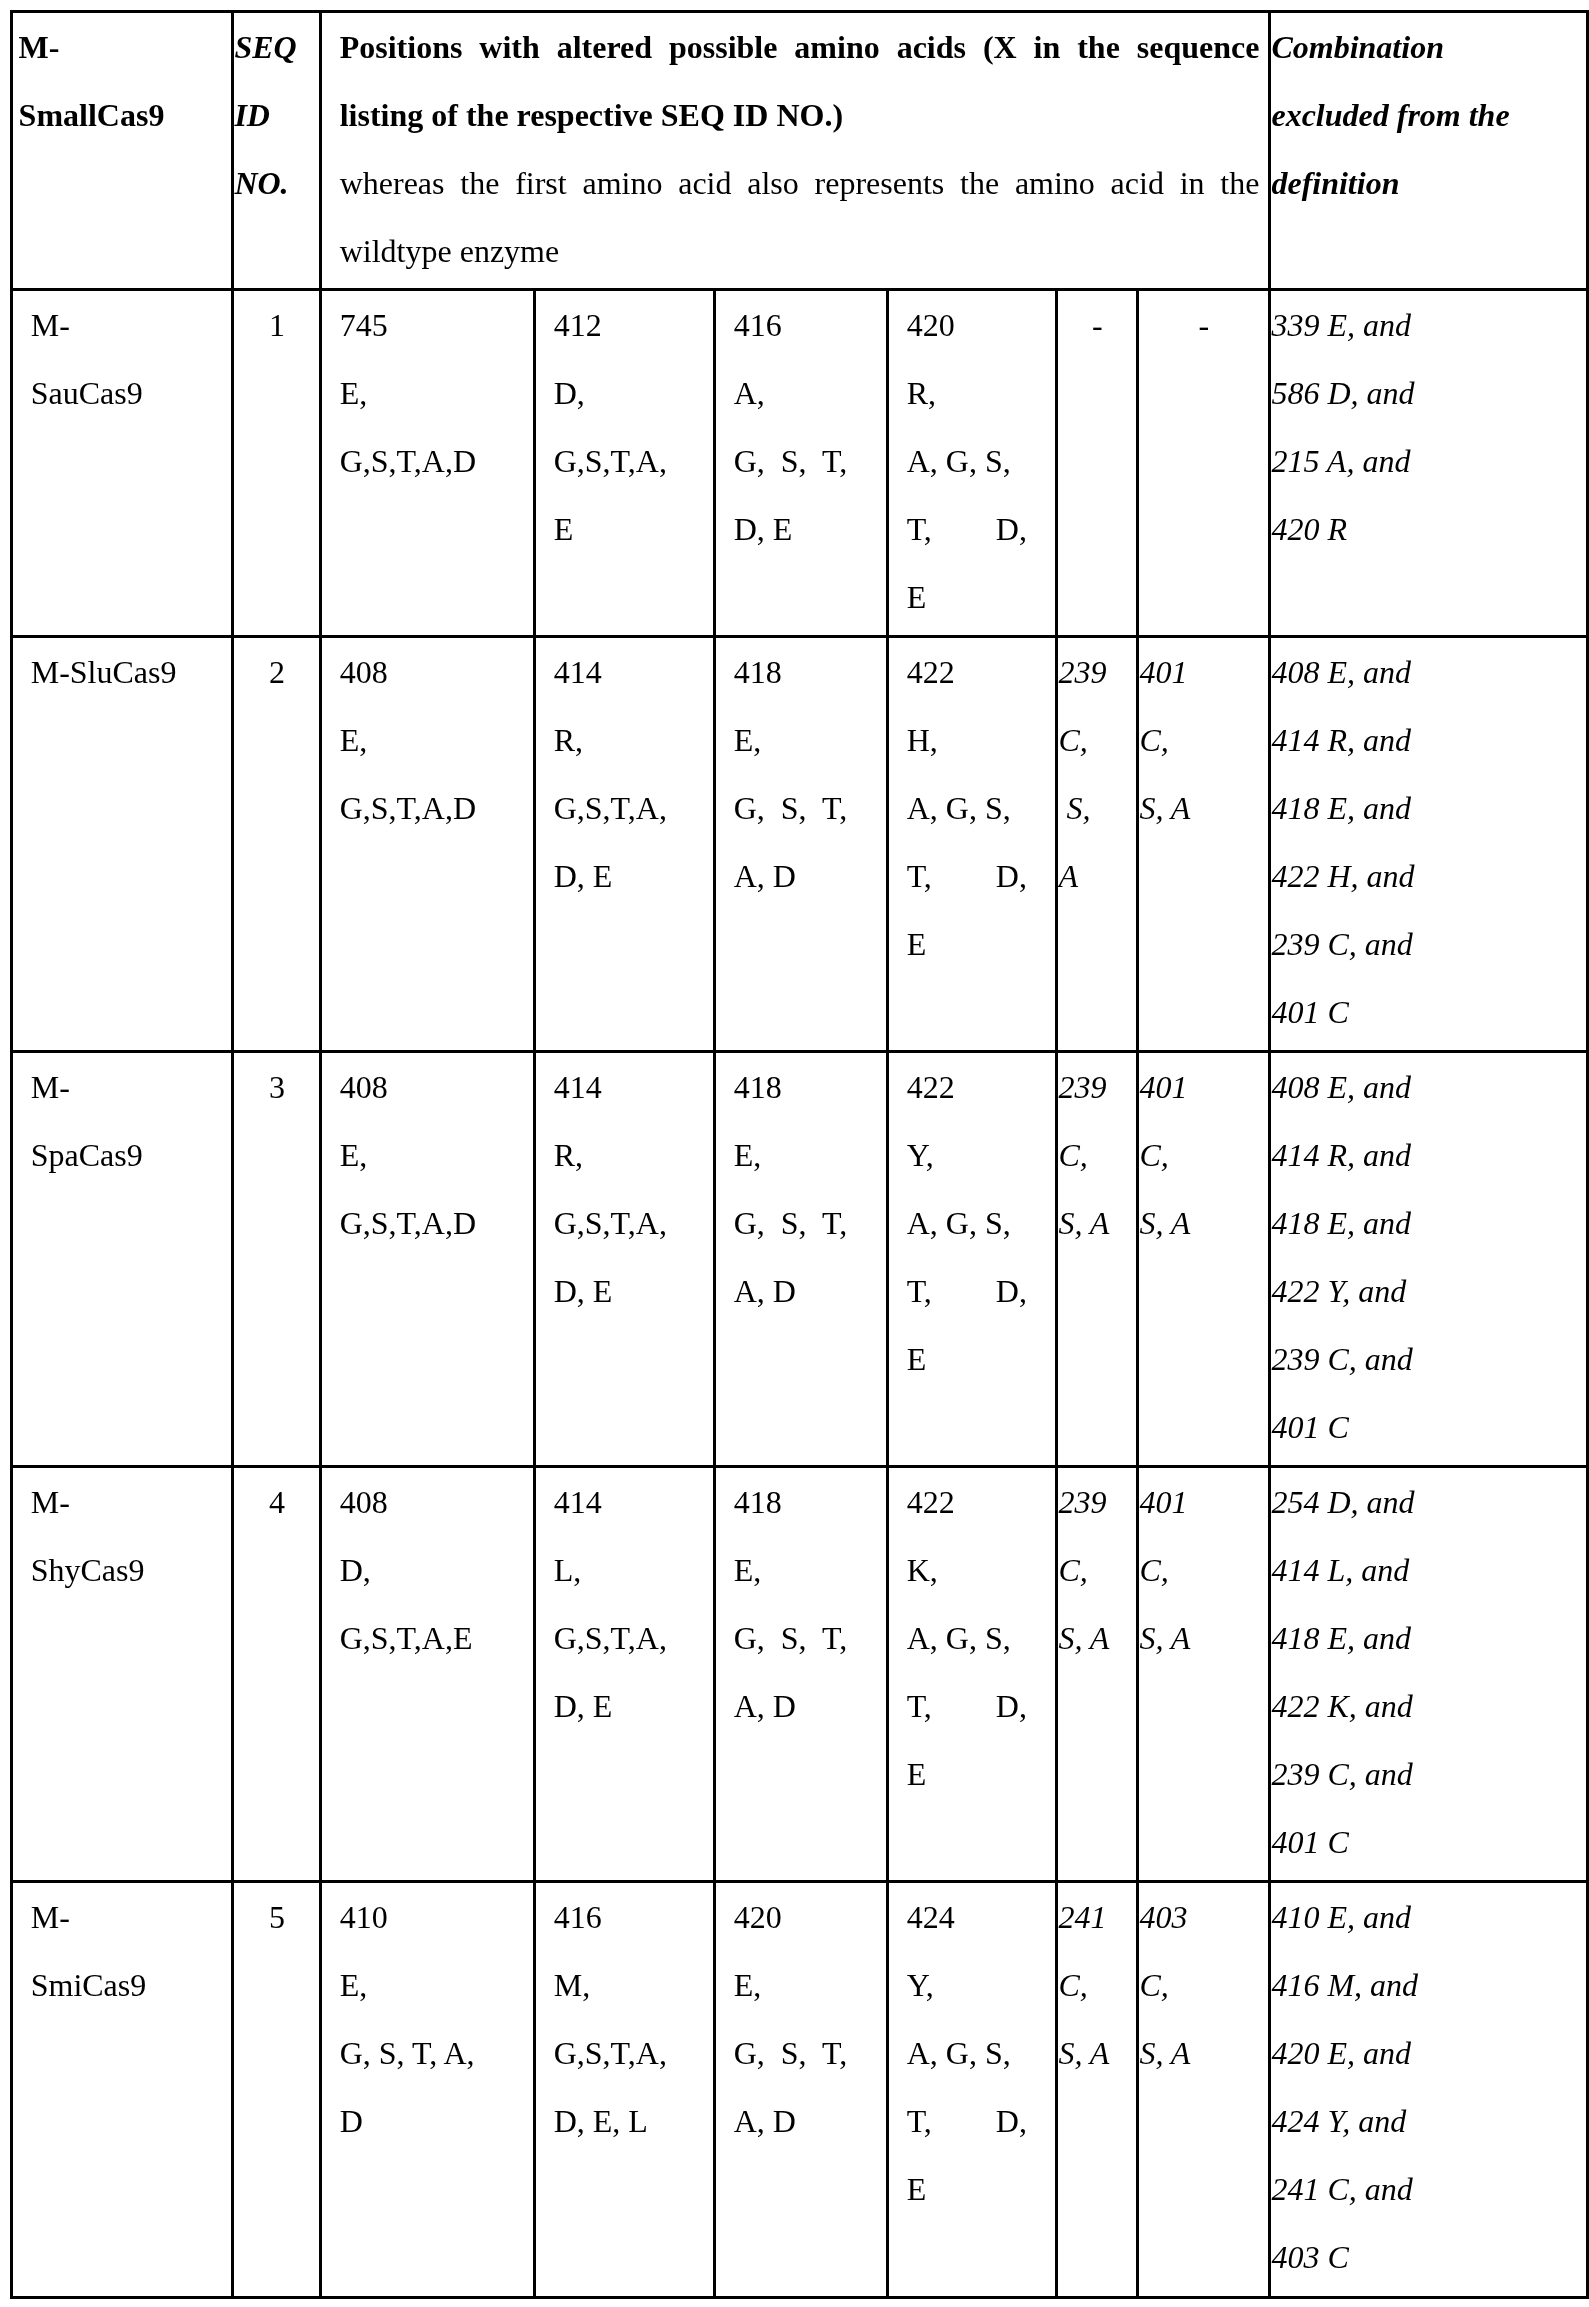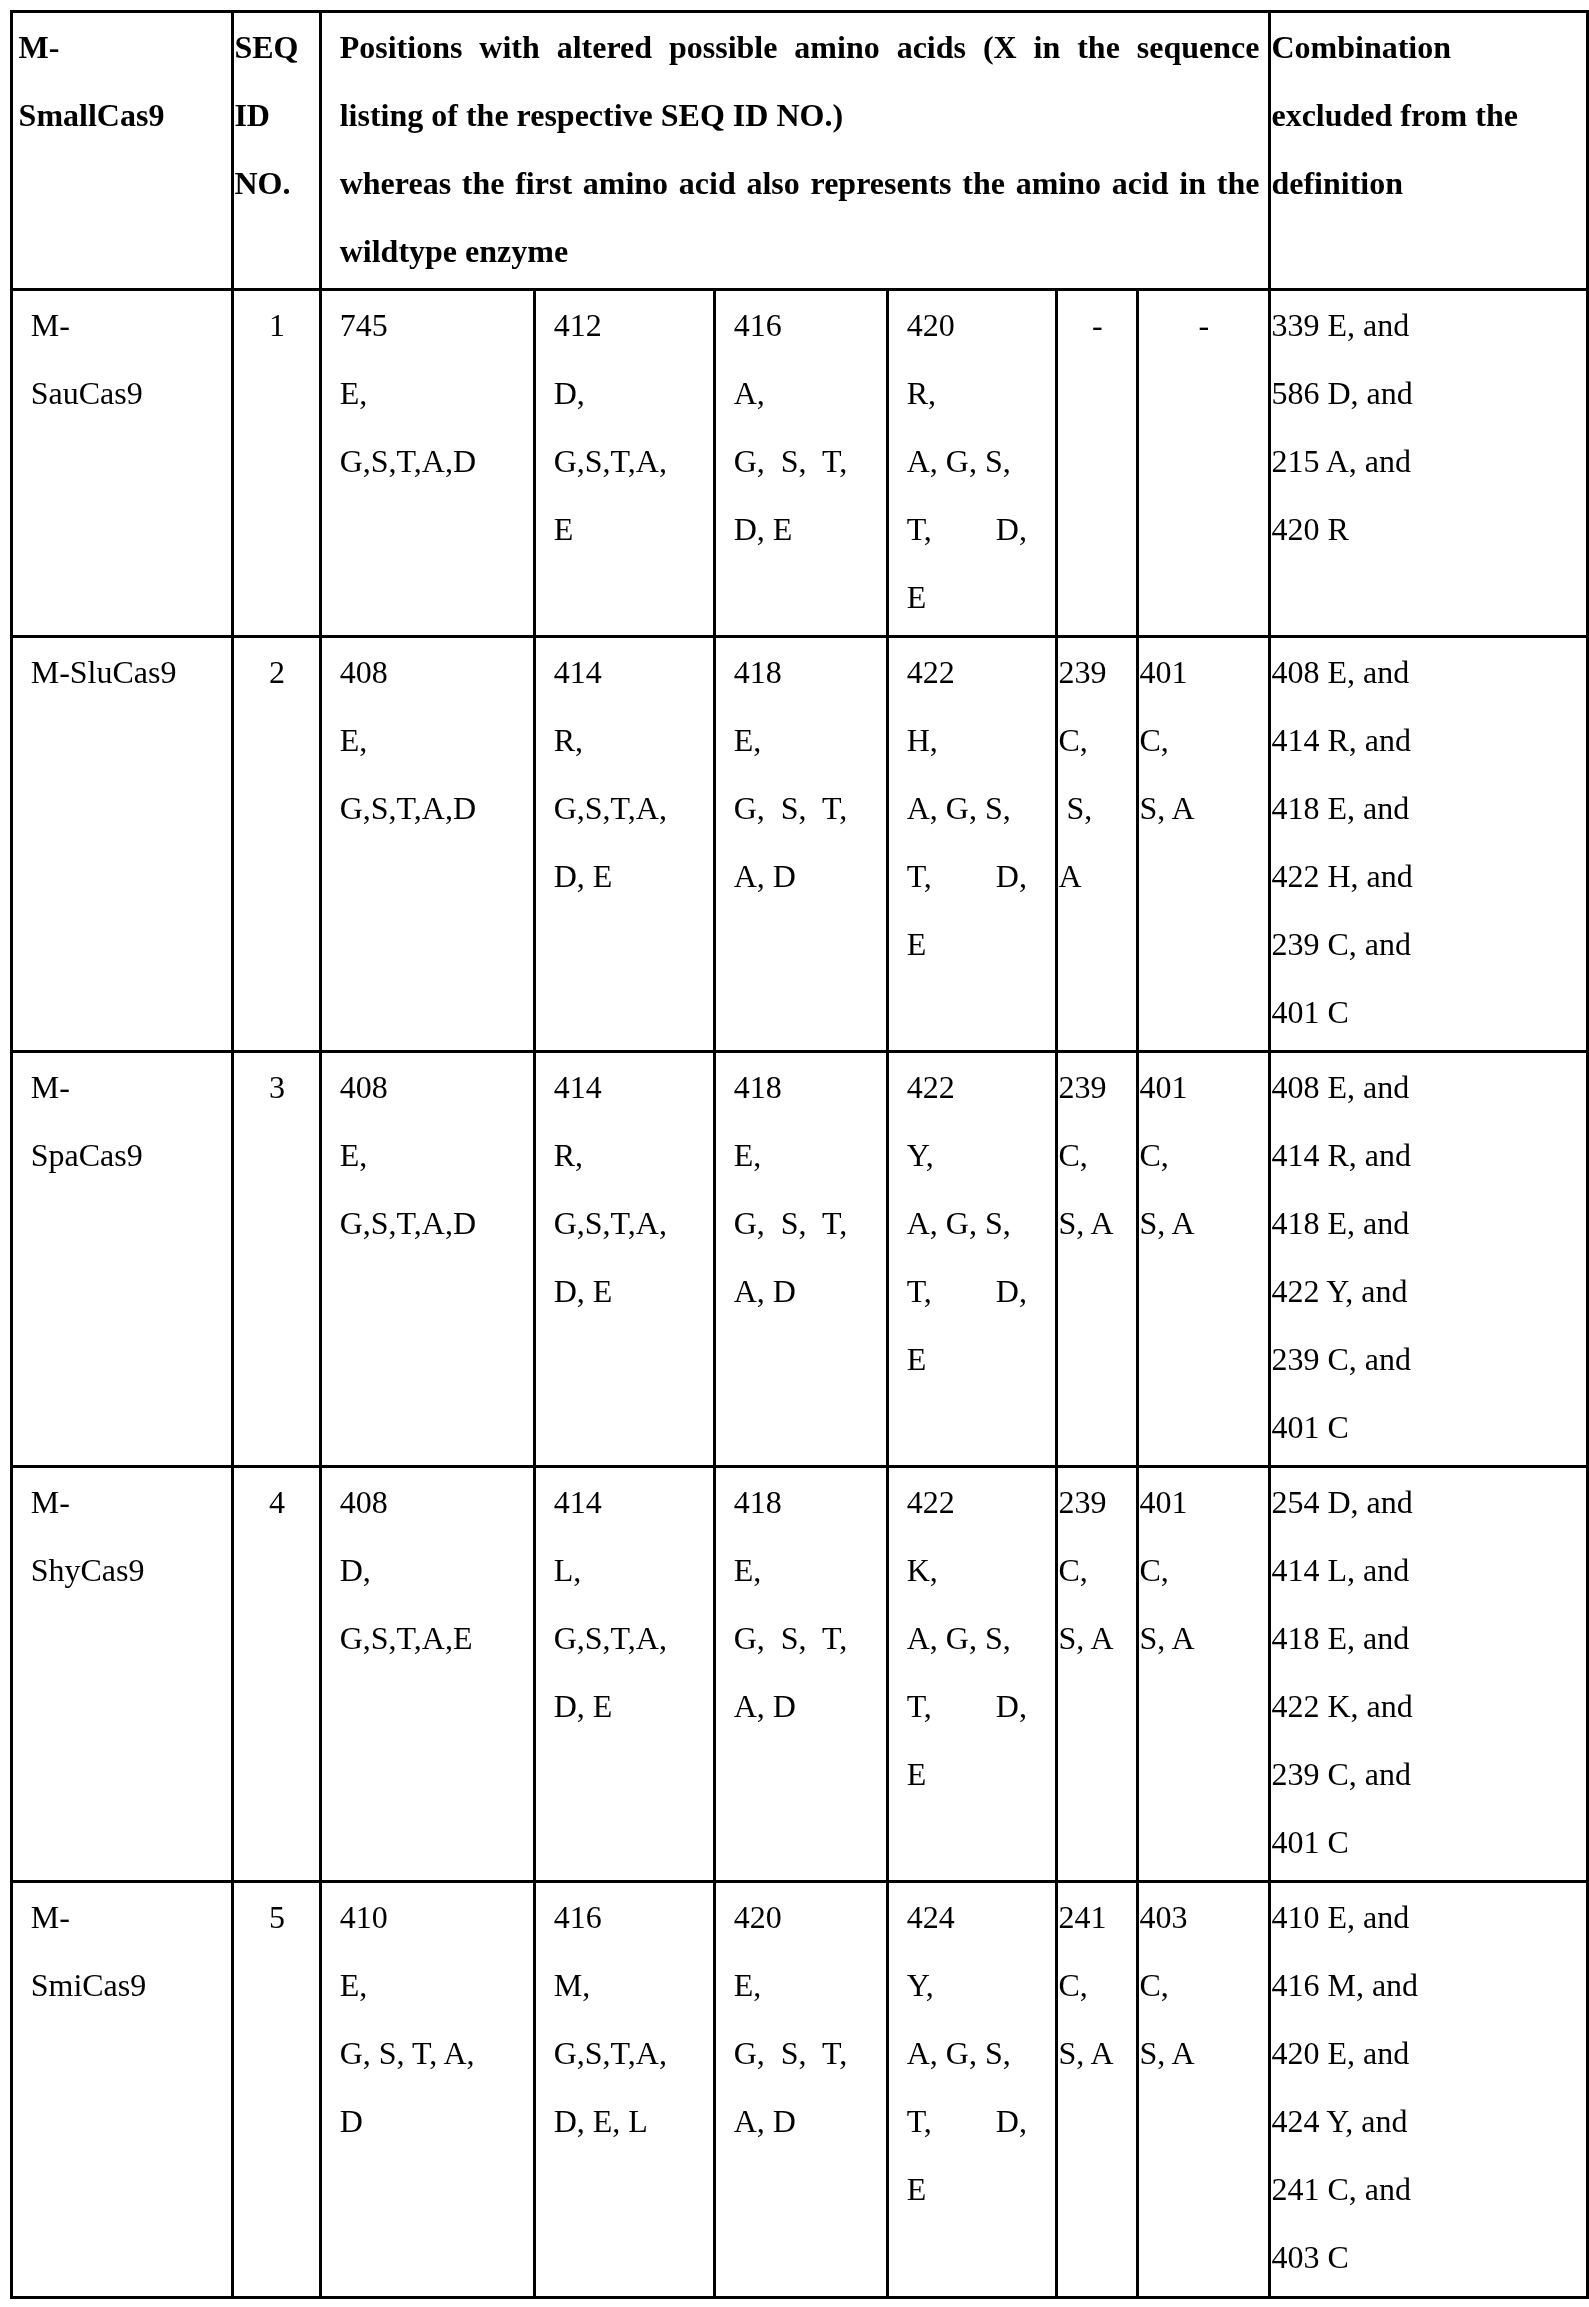"SEQ" .nopad { font-style: none -> italic }
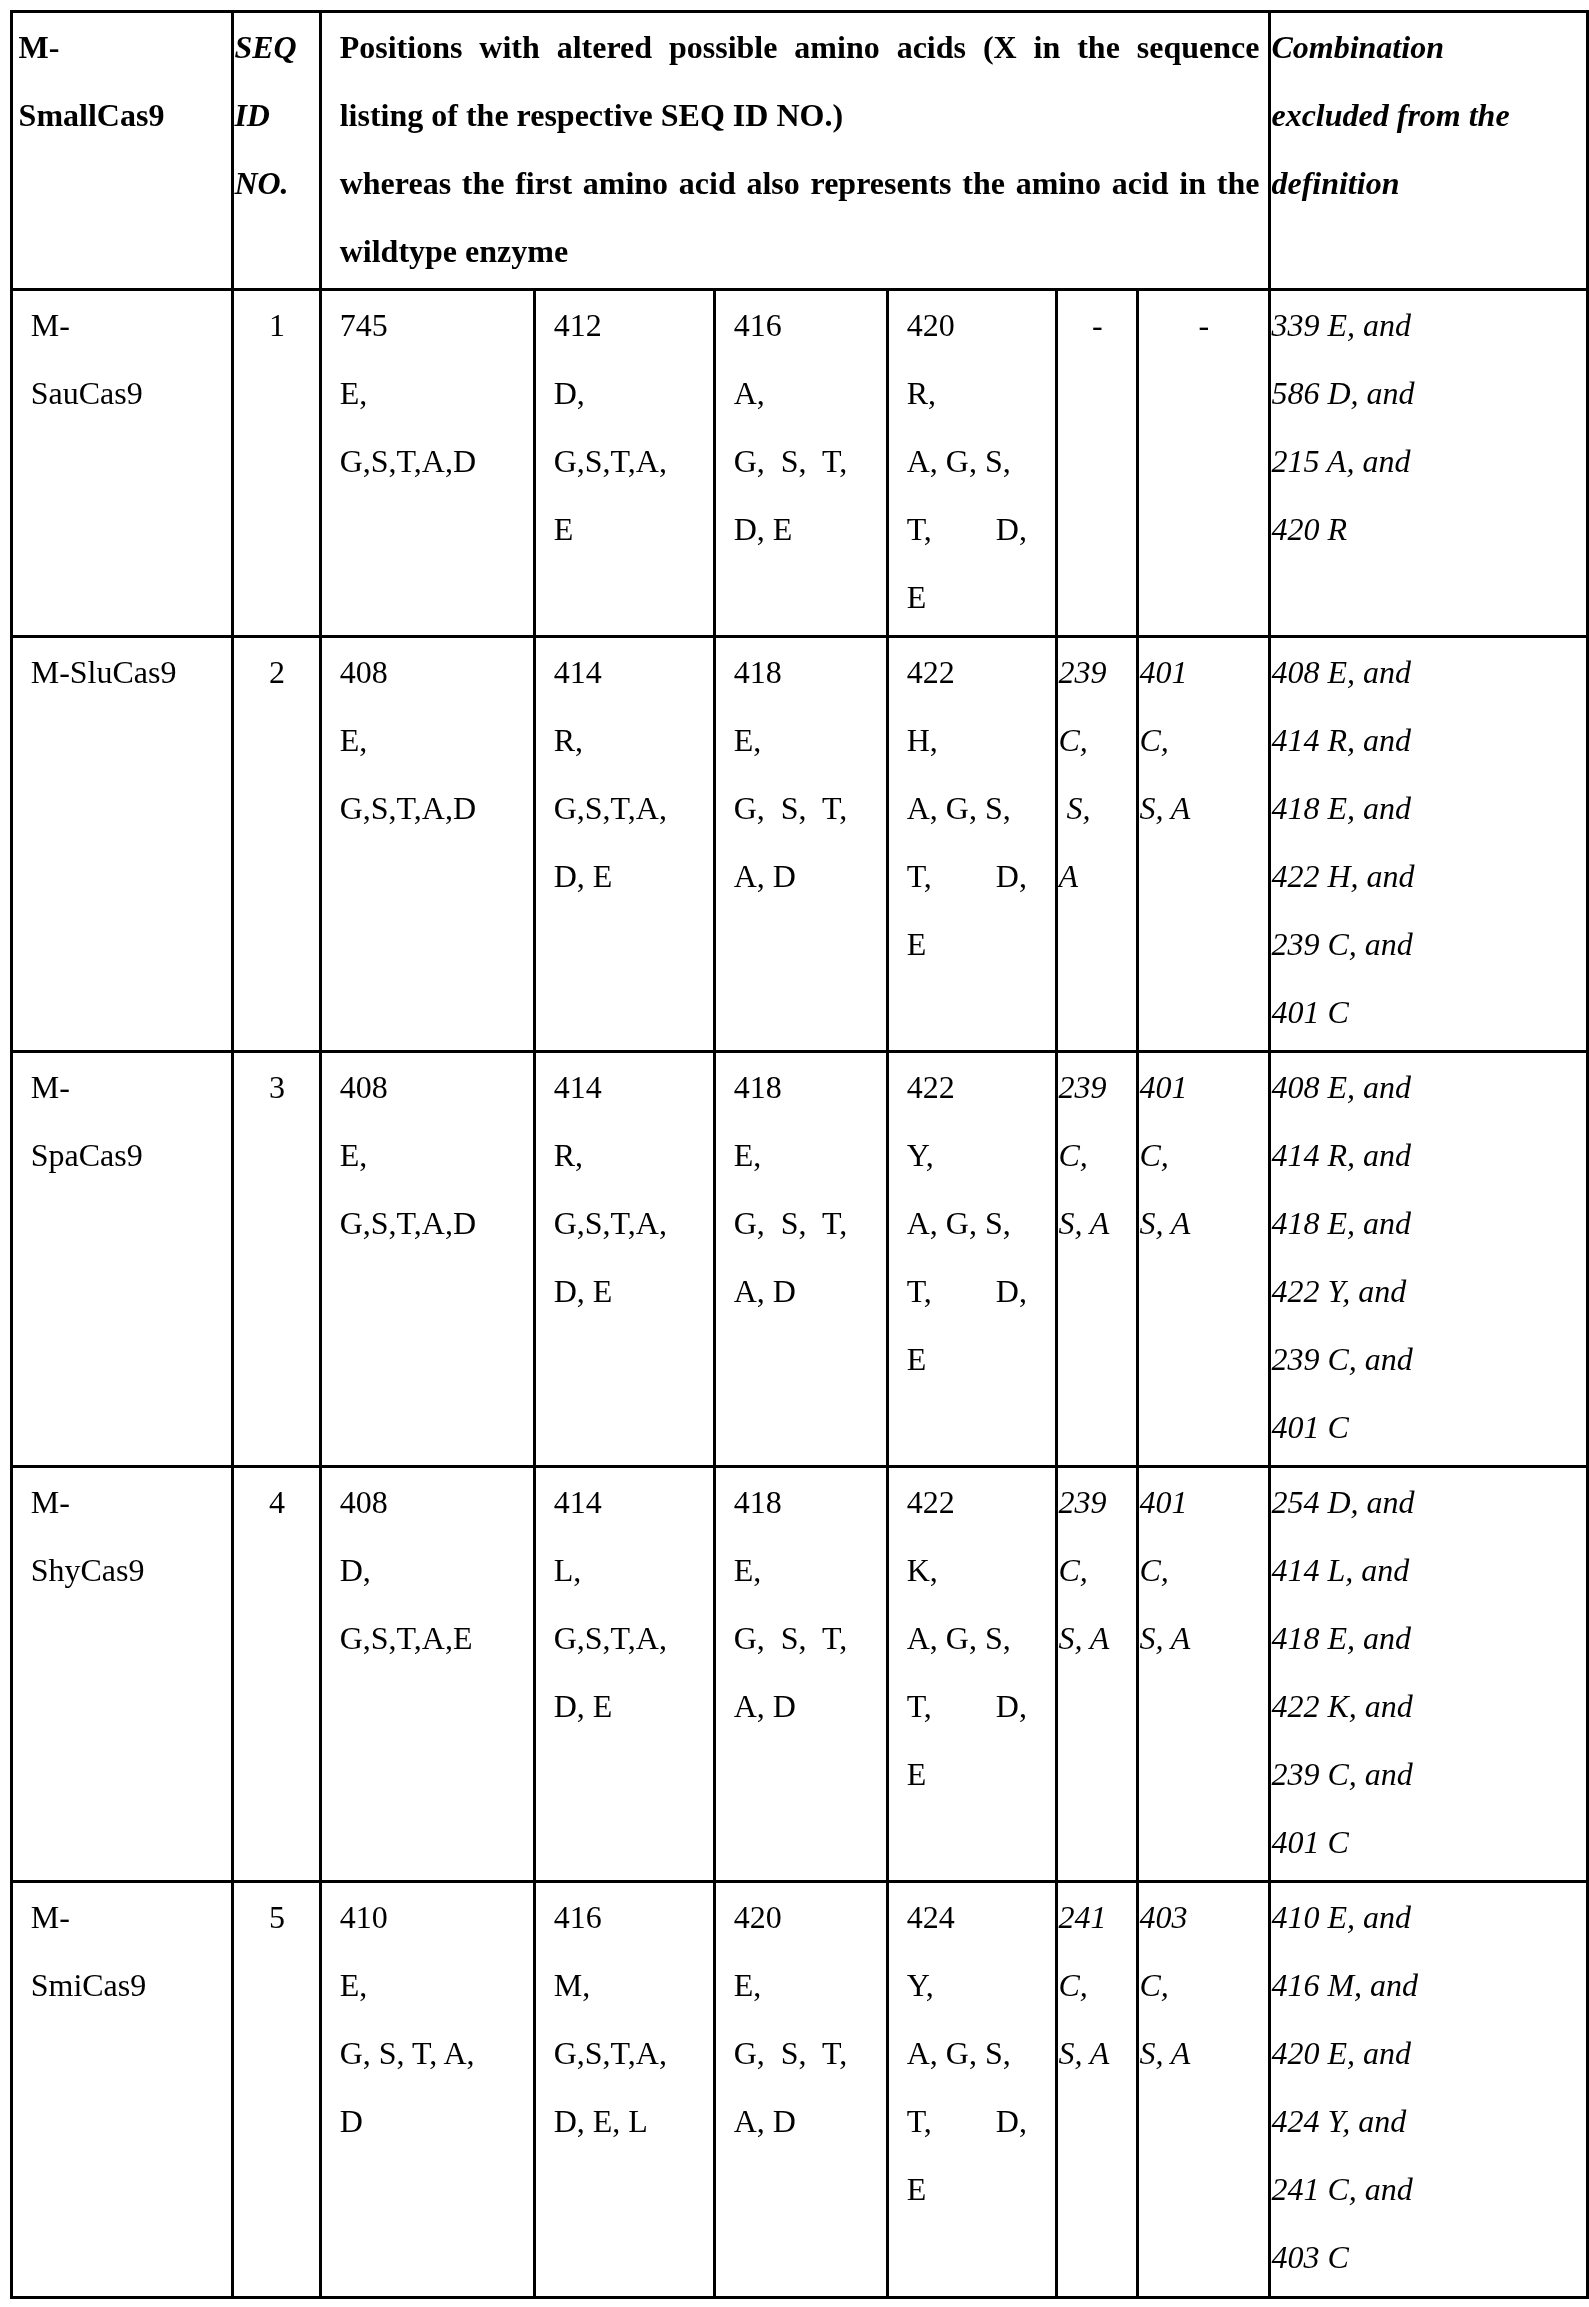"whereas the first amino acid" .norm { font-weight: bold -> normal }
